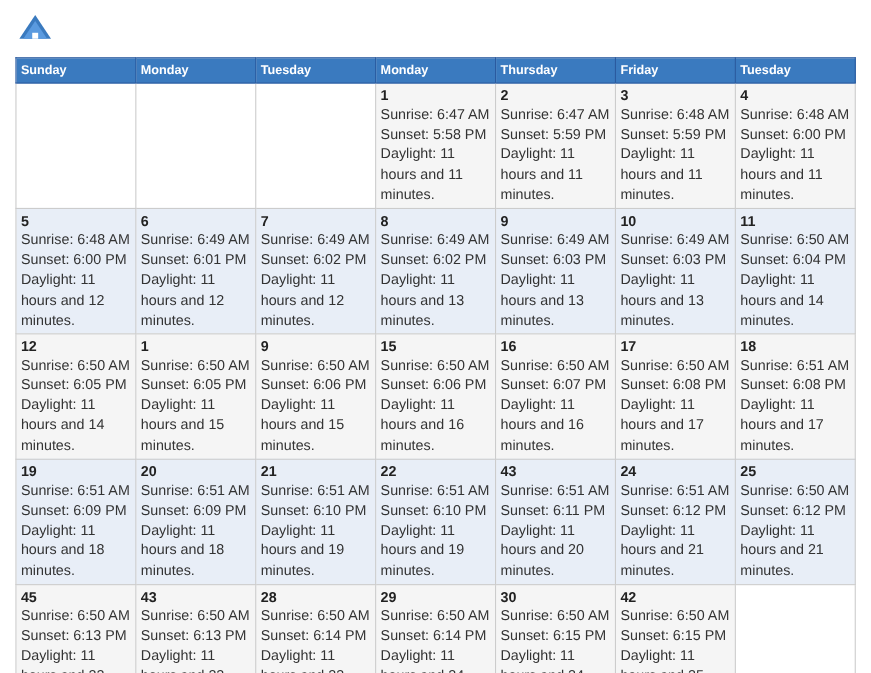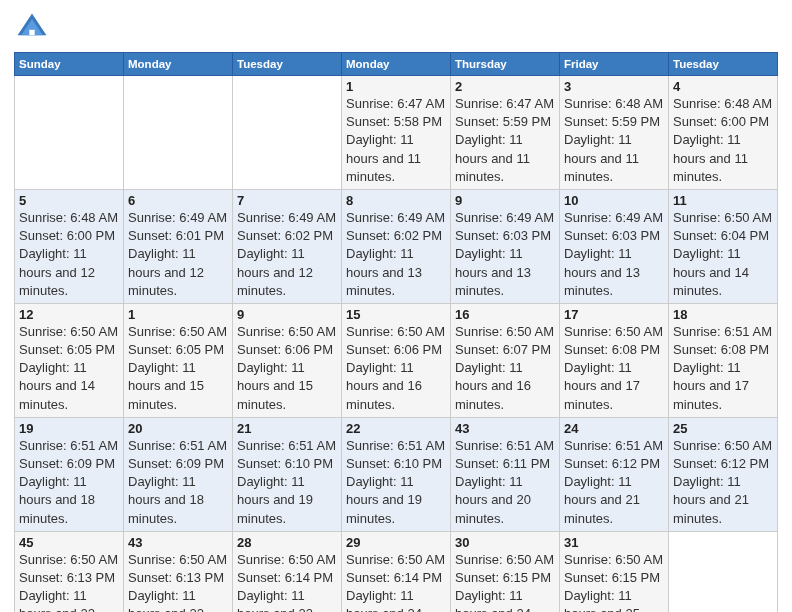"31" span.day-num { text: 31 -> 42 }
